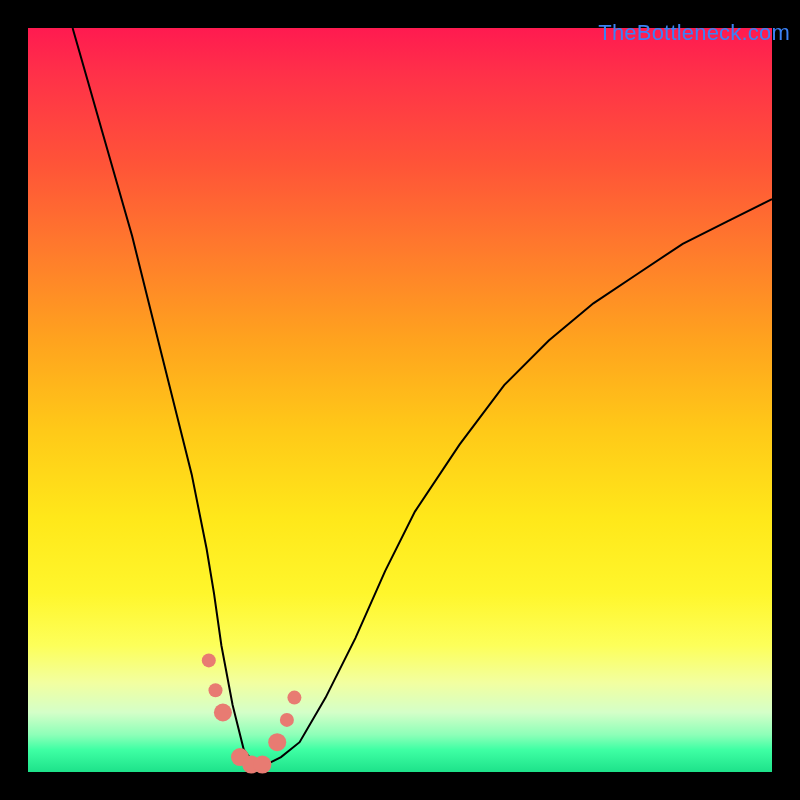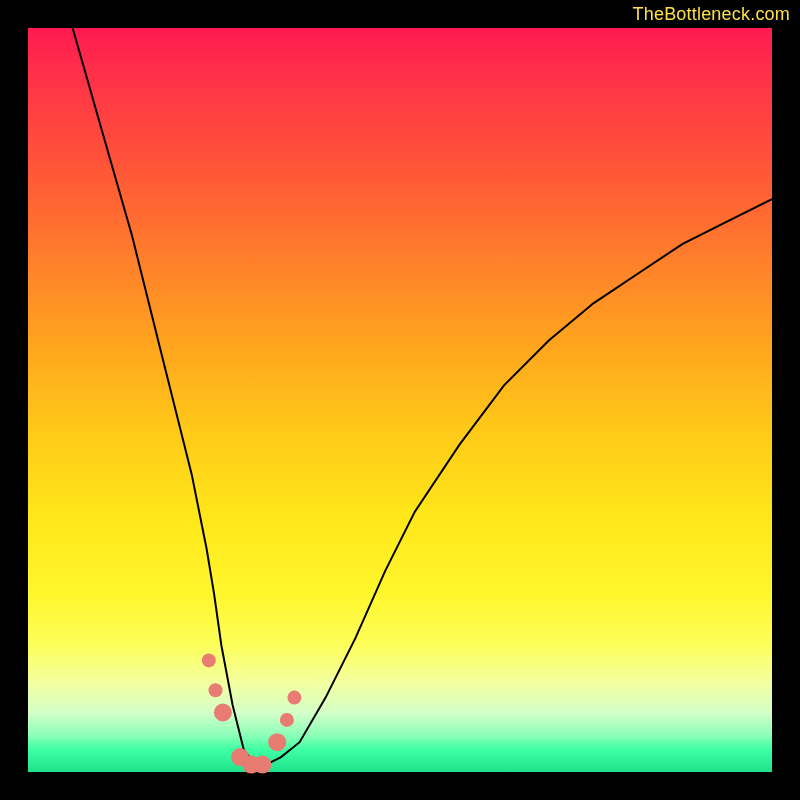"TheBottleneck.com" .watermark { color: #fde047 -> #3b82f6; font-size: 18px -> 22px; top: 4px -> 20px }
